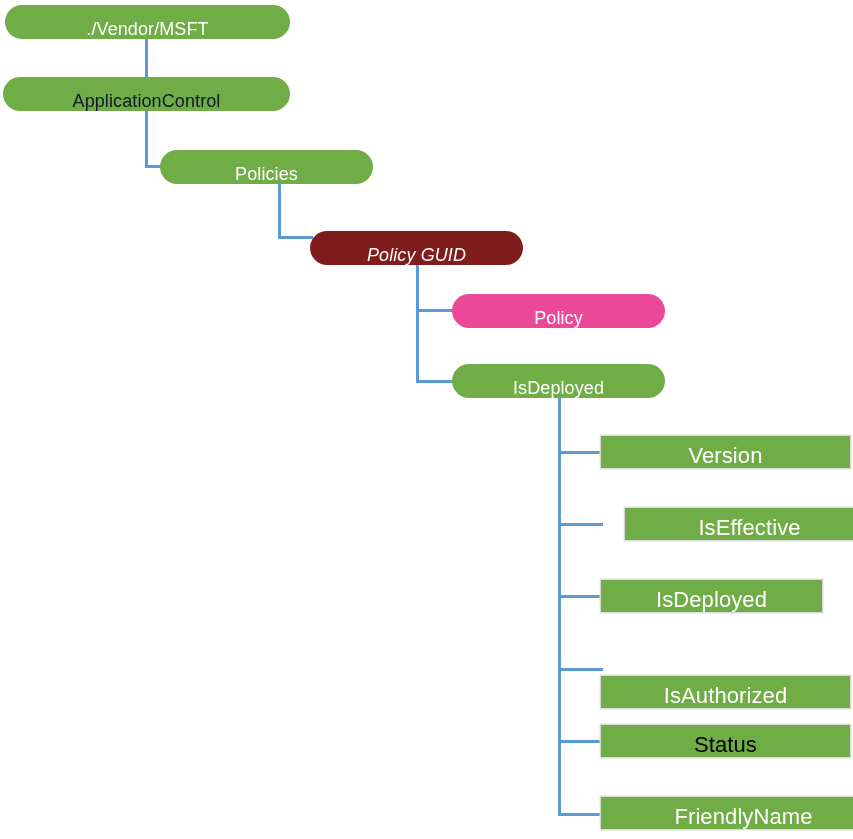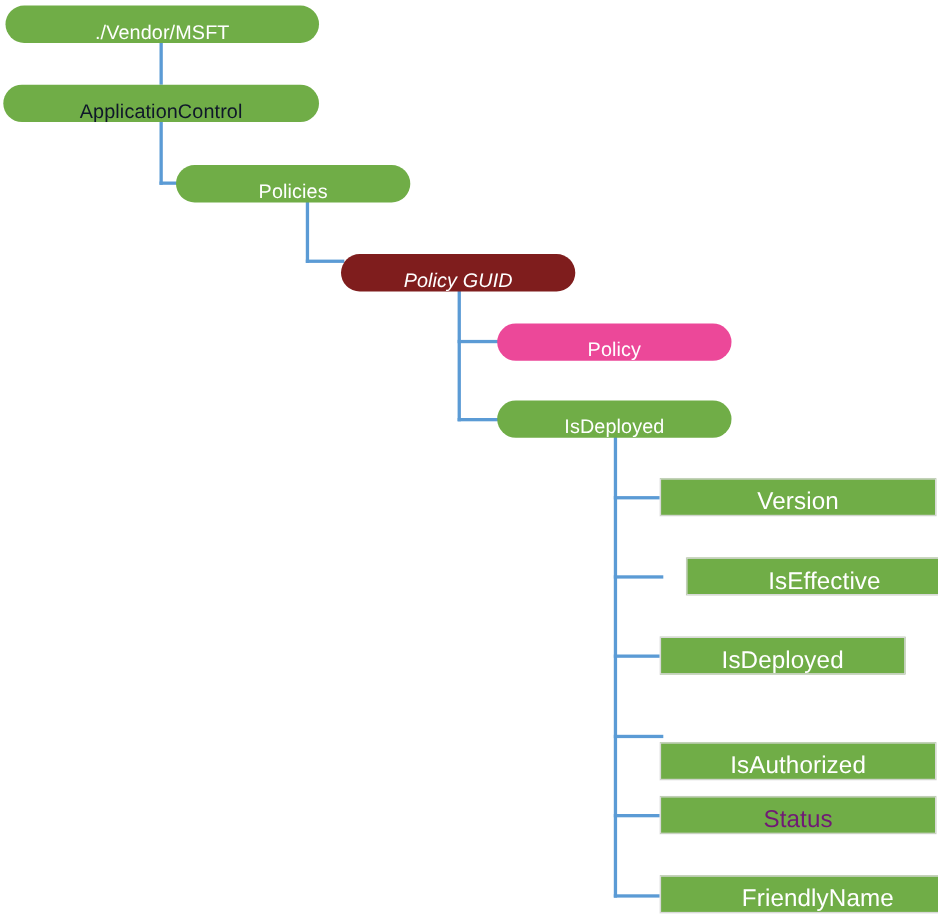"Status" div.node { color: #701a75 -> #000000 }
